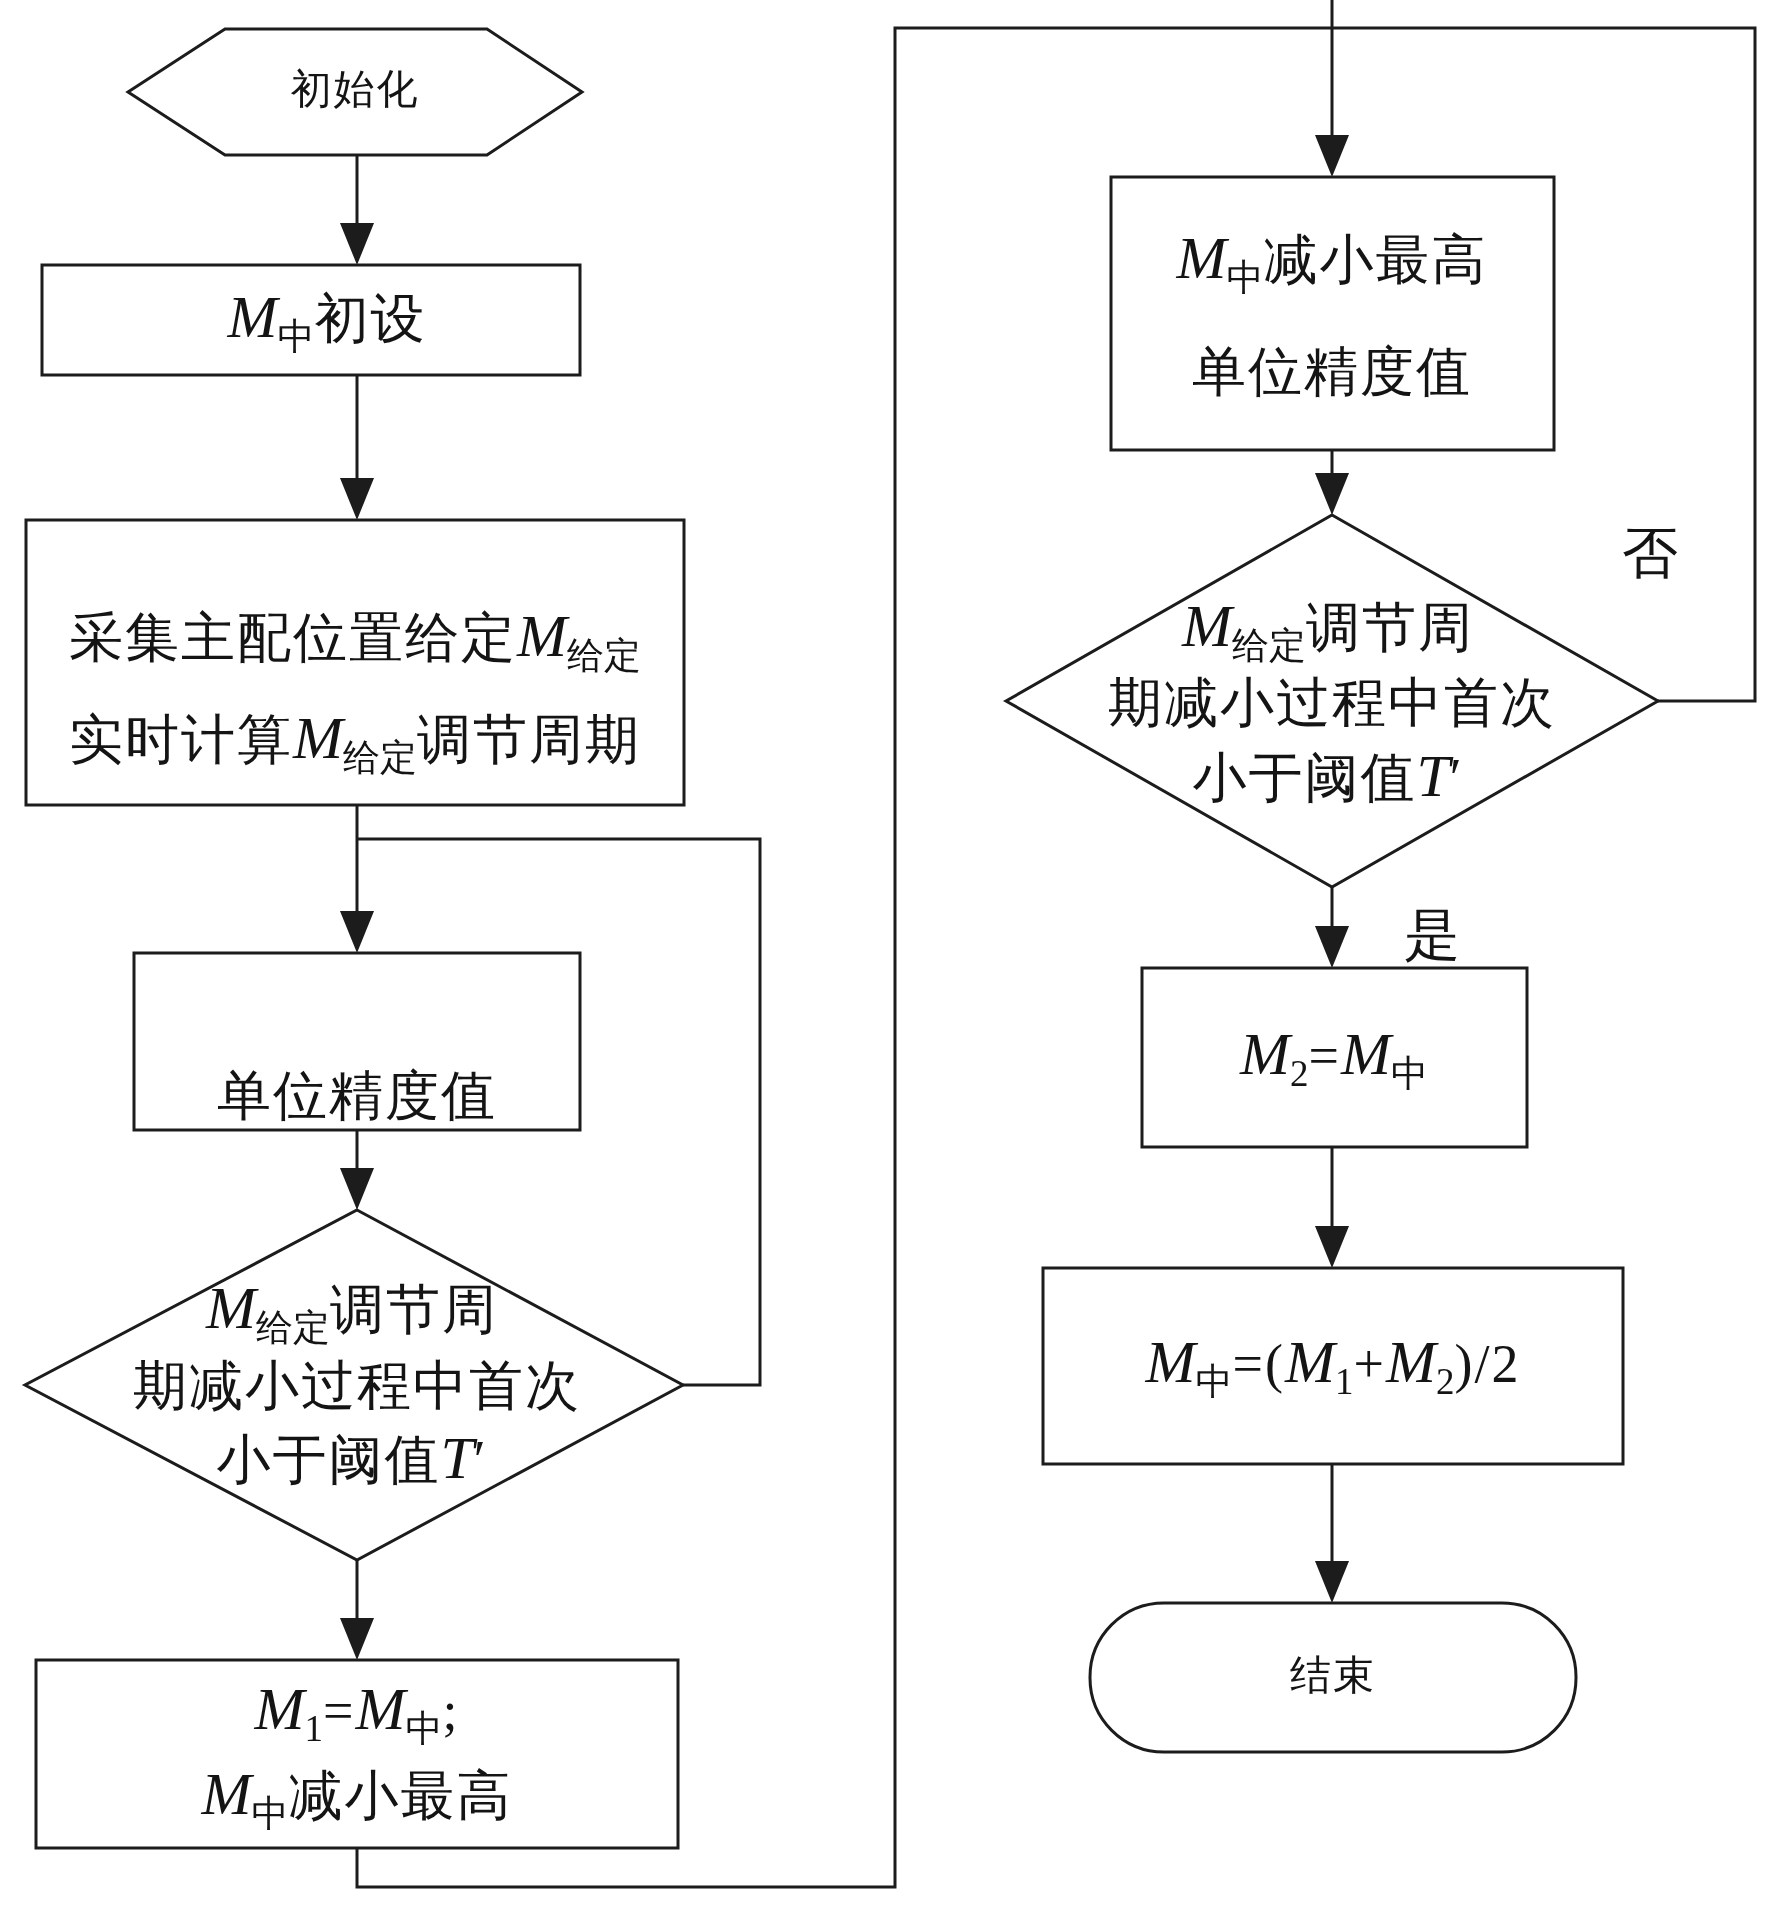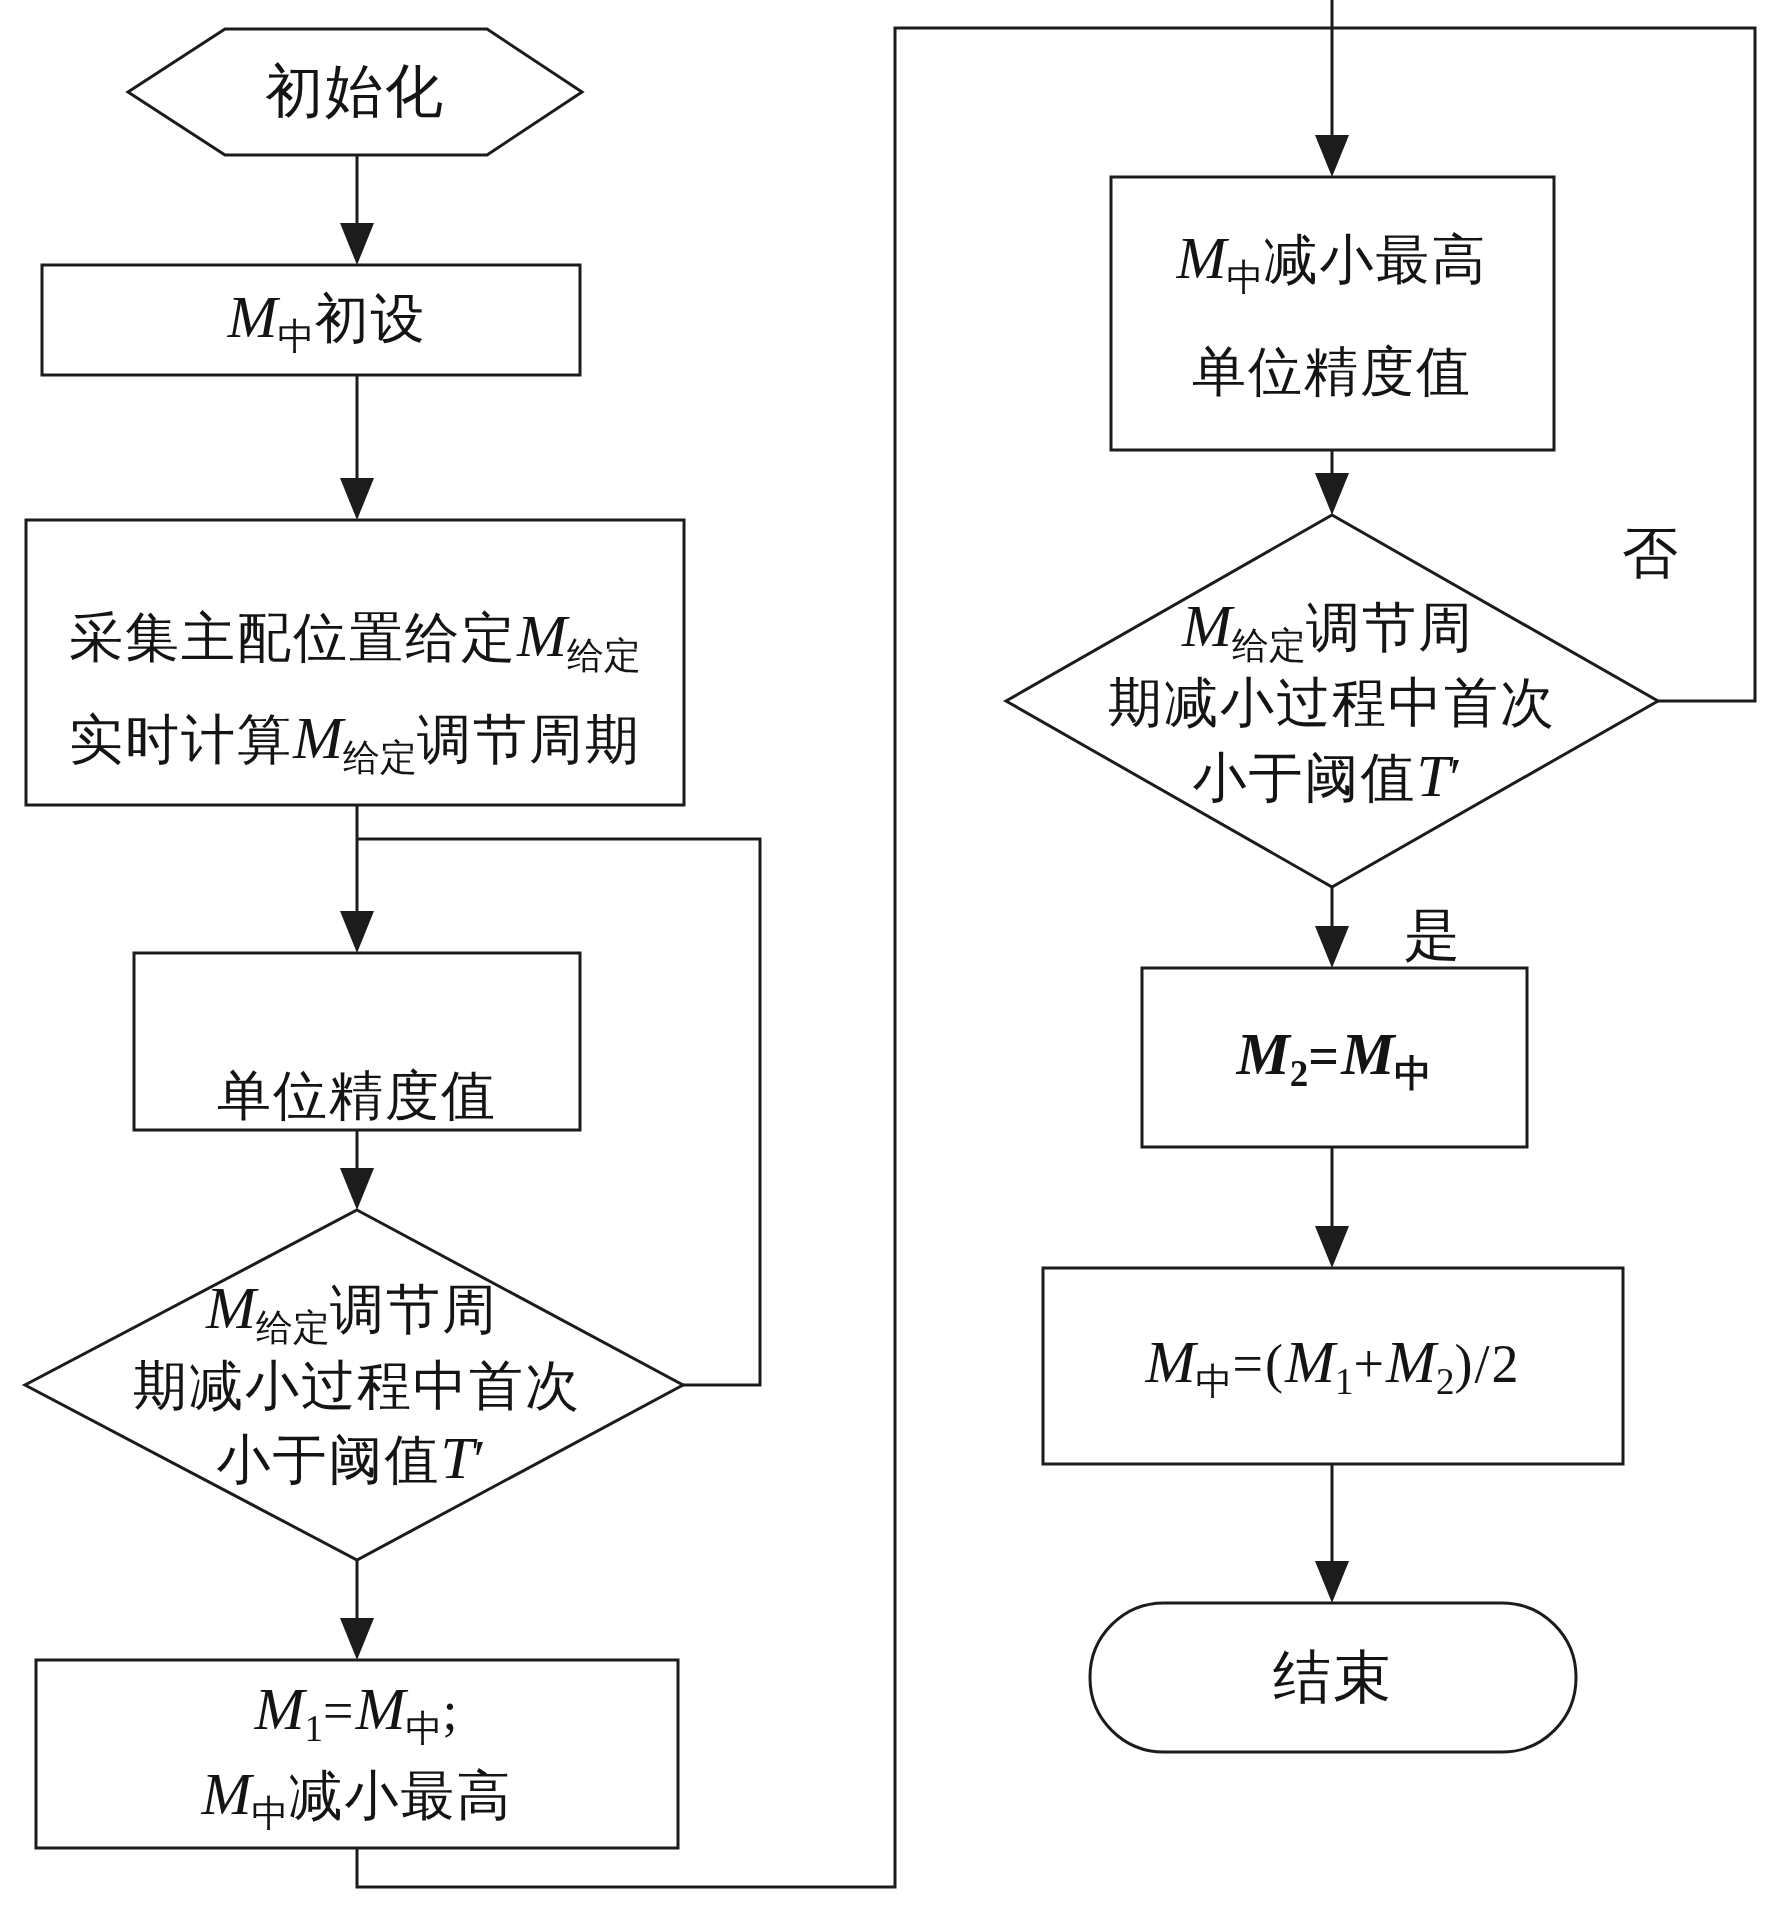"初始化" .label.big { font-family: none -> Liberation Mono, monospace; font-size: 58px -> 41px }
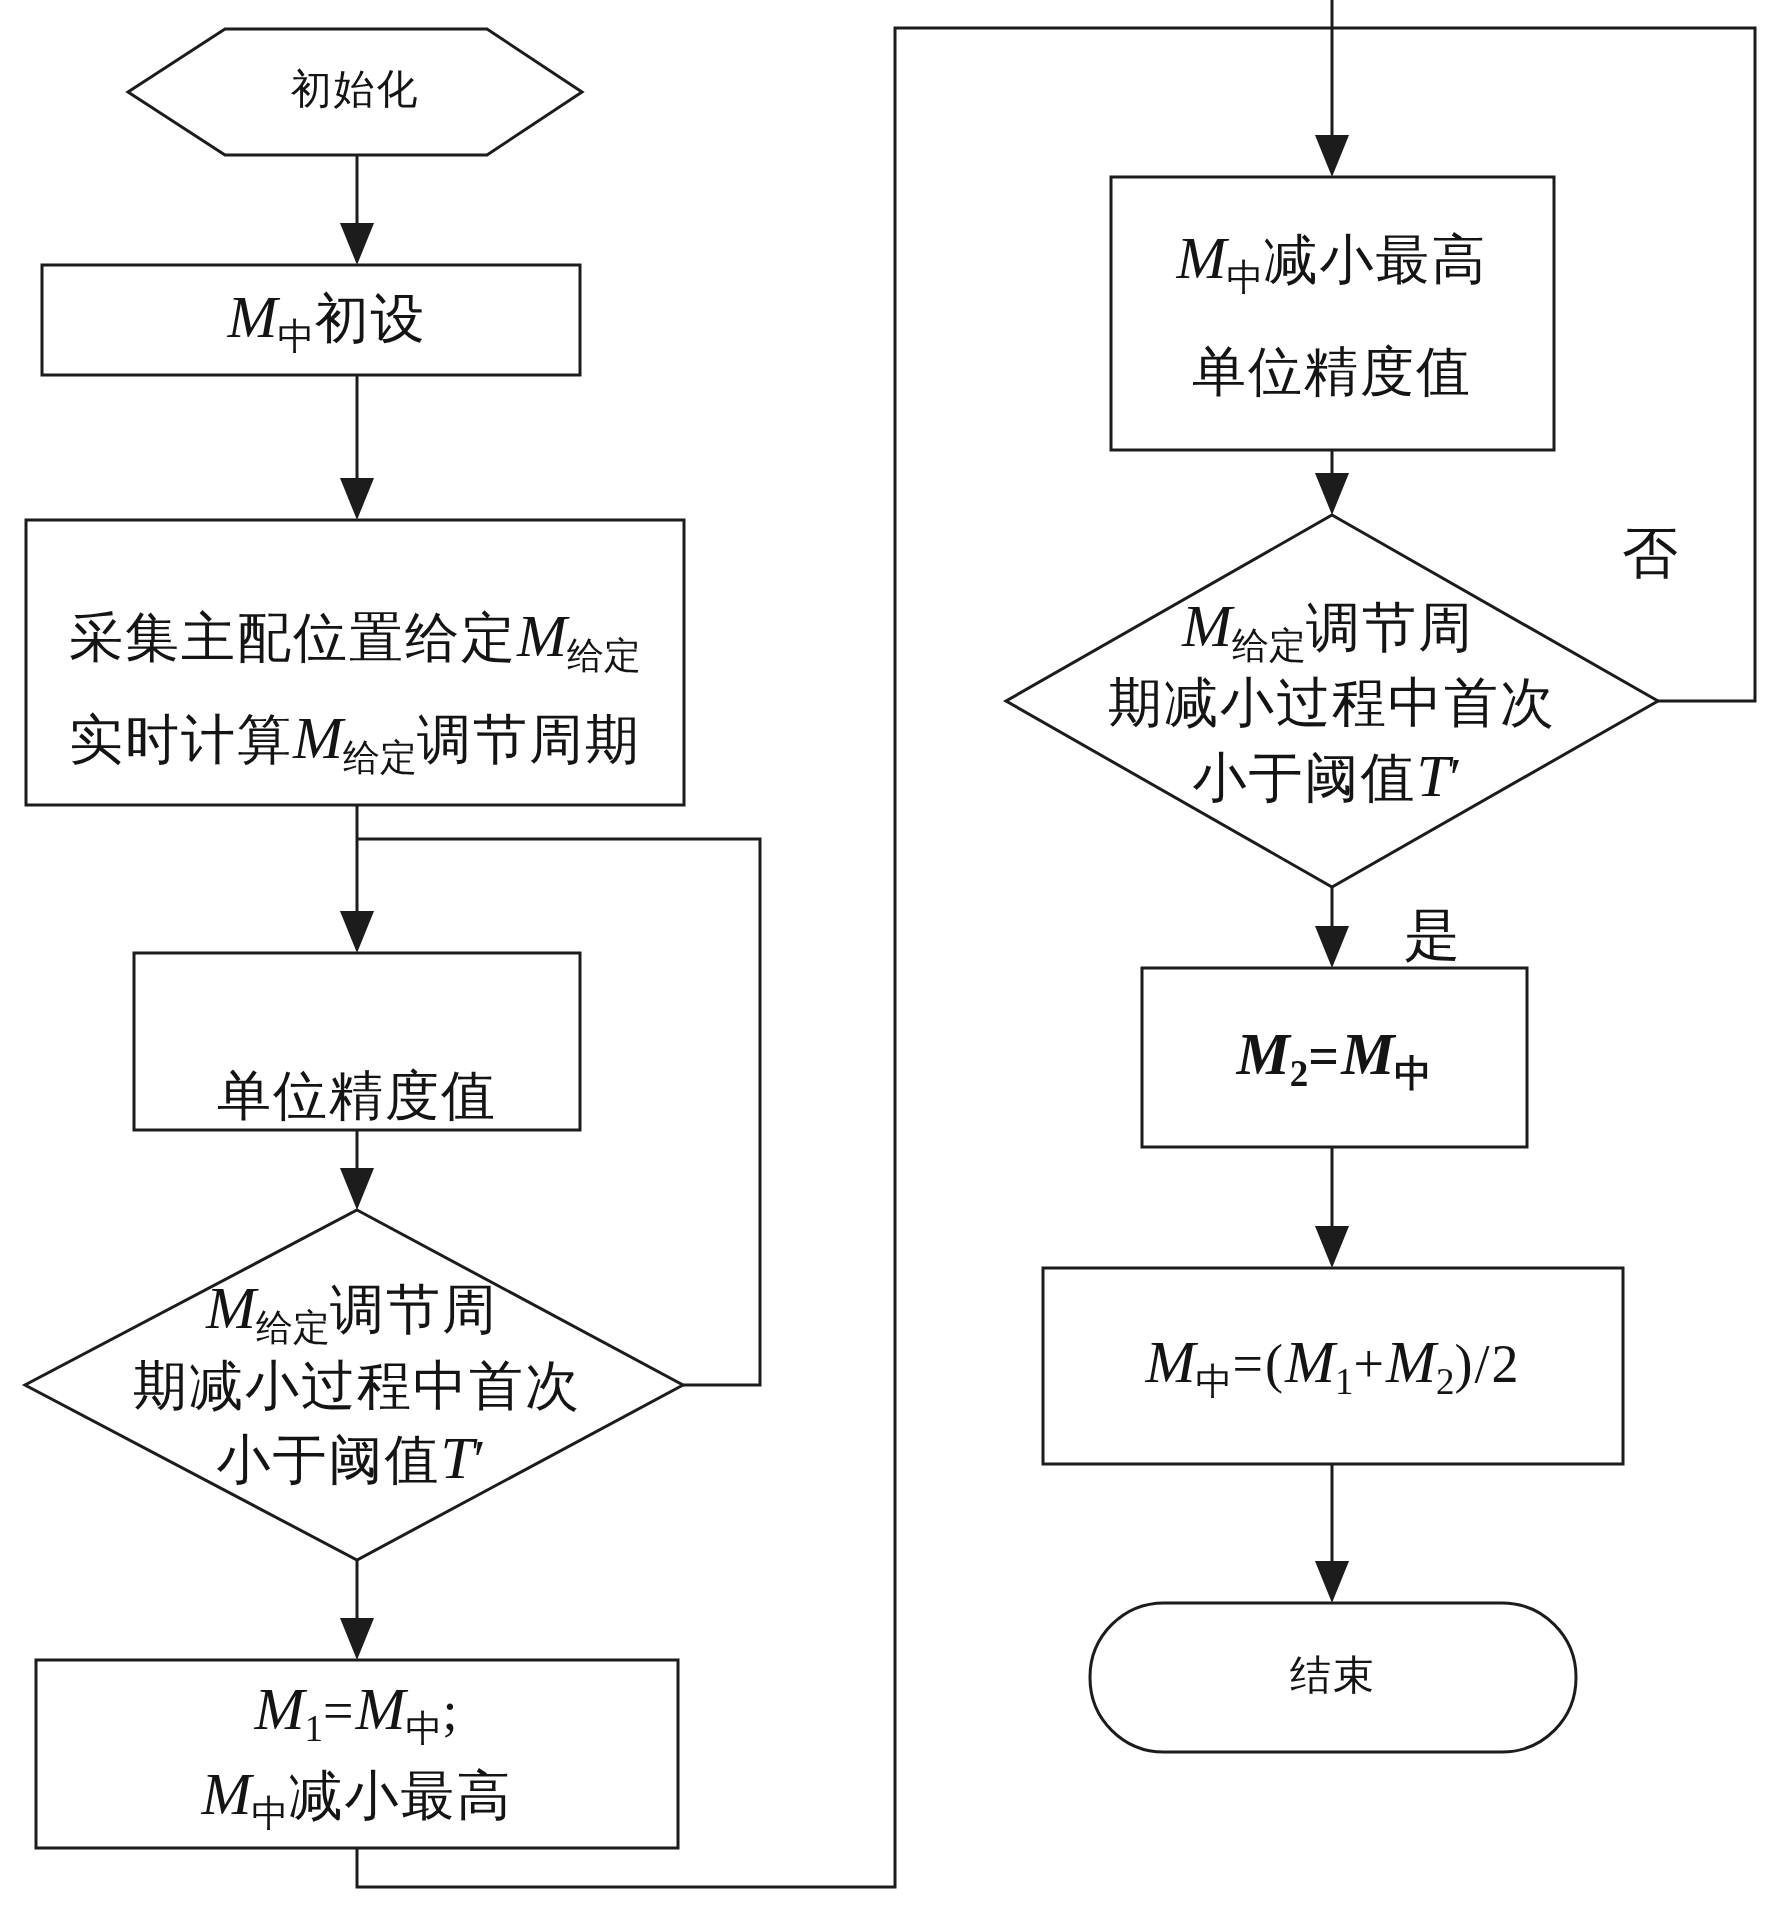"M2=M中" div.label { font-weight: bold -> none }
